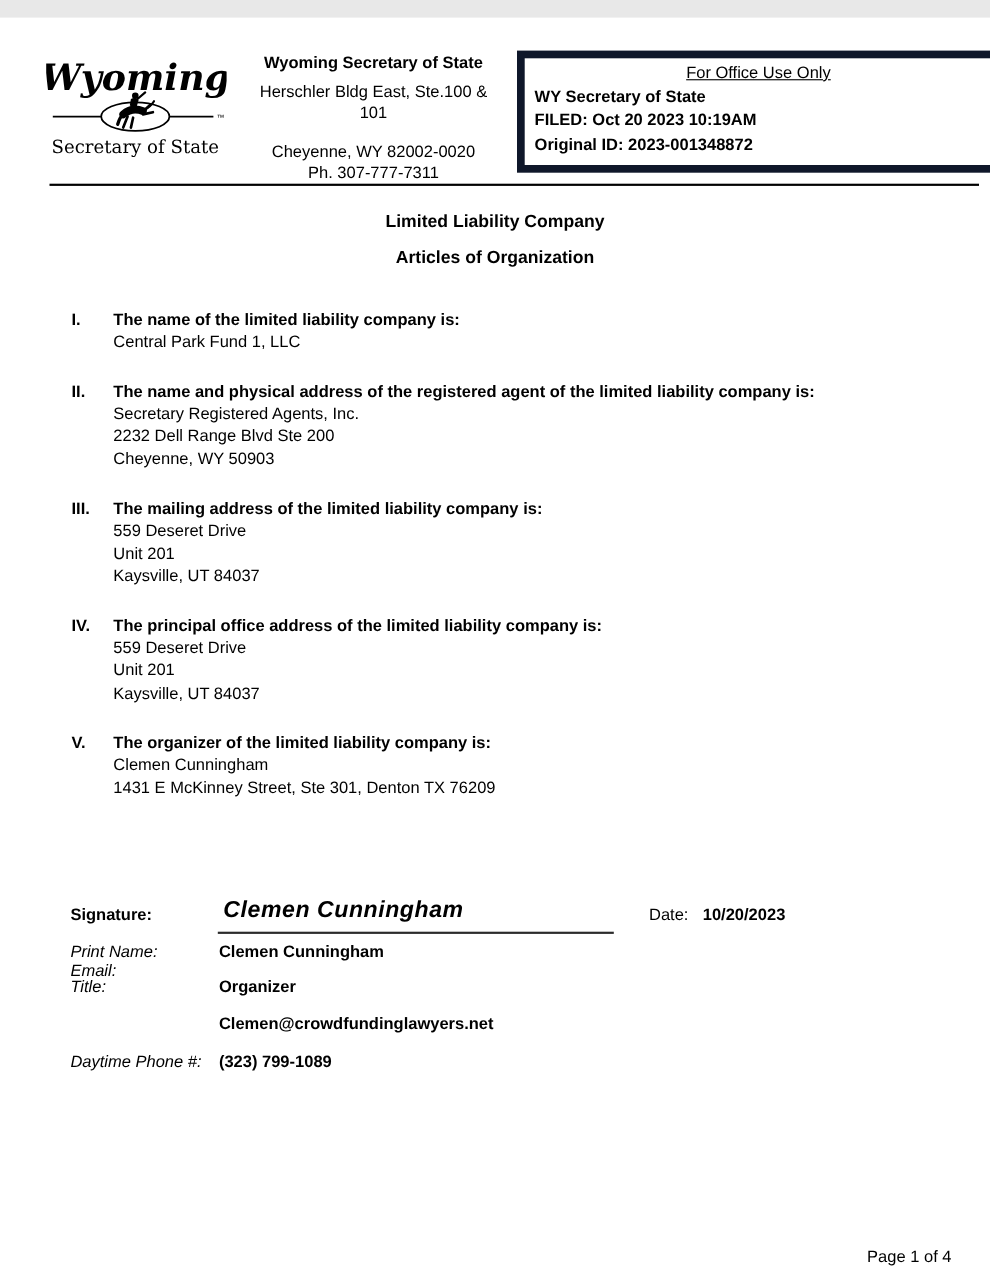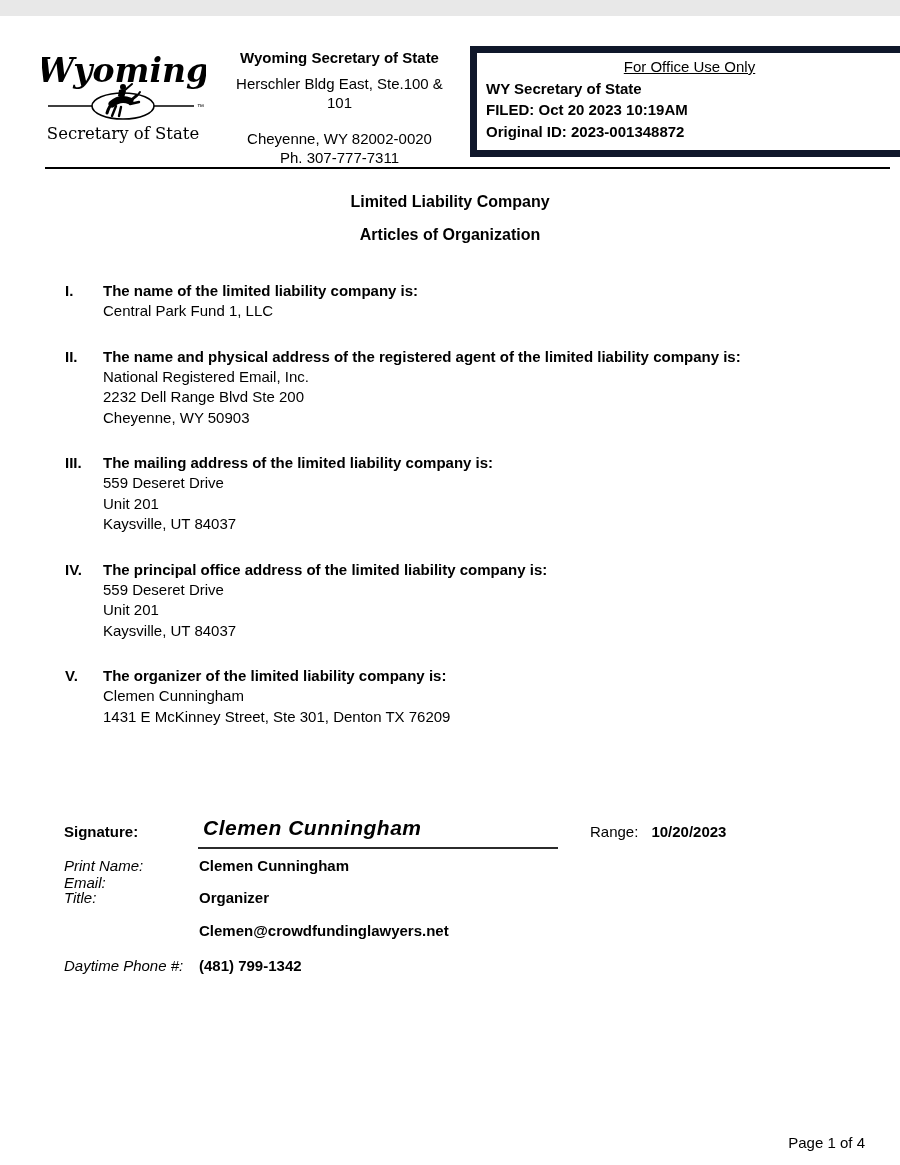"National Registered Email, Inc." div.sec-line { text: National Registered Email -> Secretary Registered Agents }
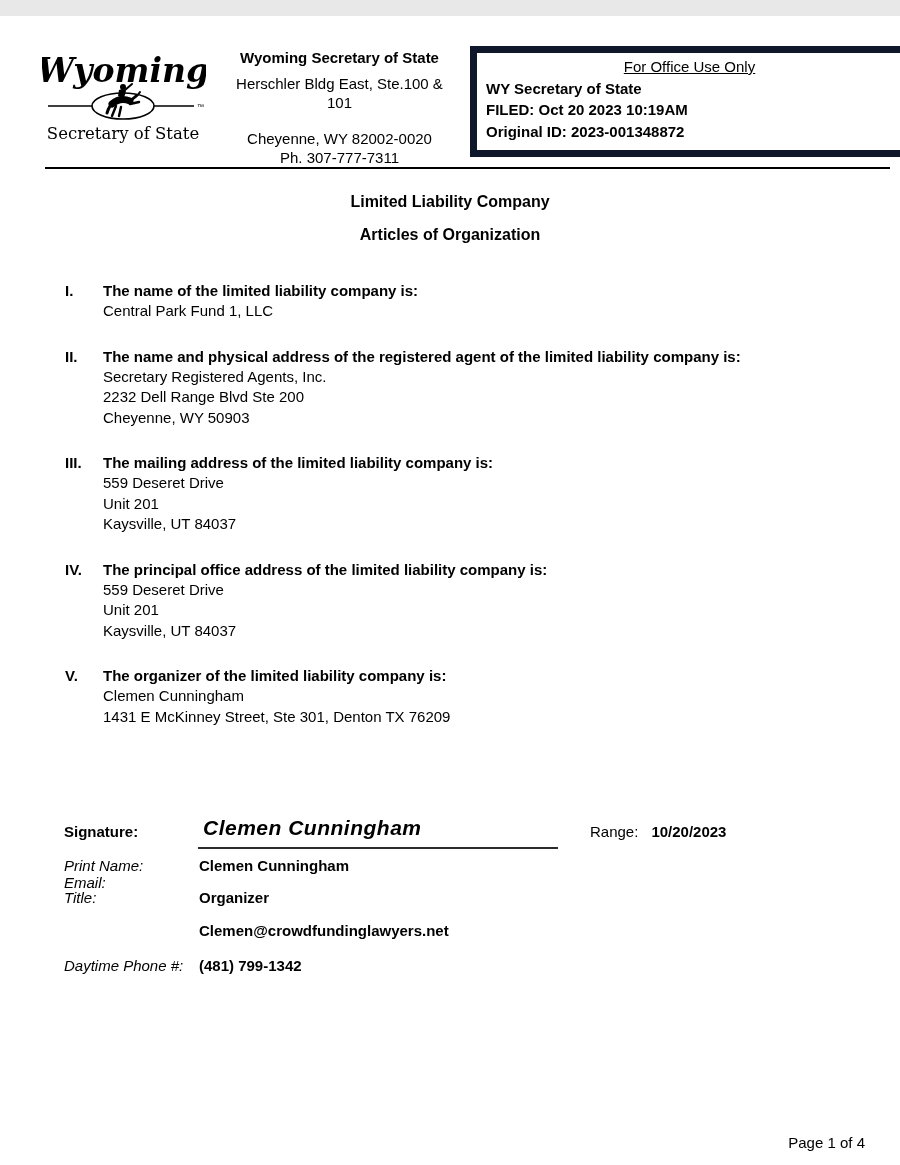"Range:" span { text: Range -> Date }
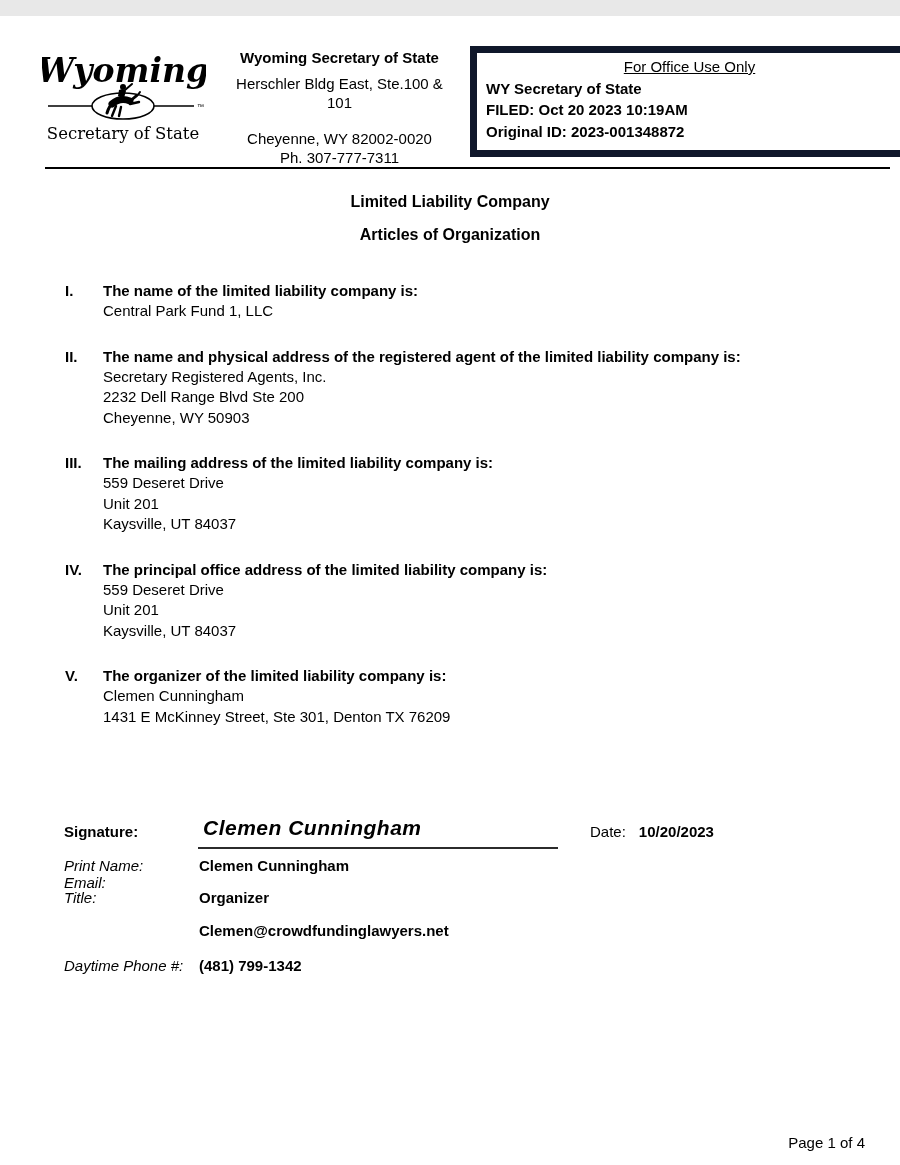"(481) 799-1342" div.field-value { text: 481) 799-1342 -> 323) 799-1089 }
